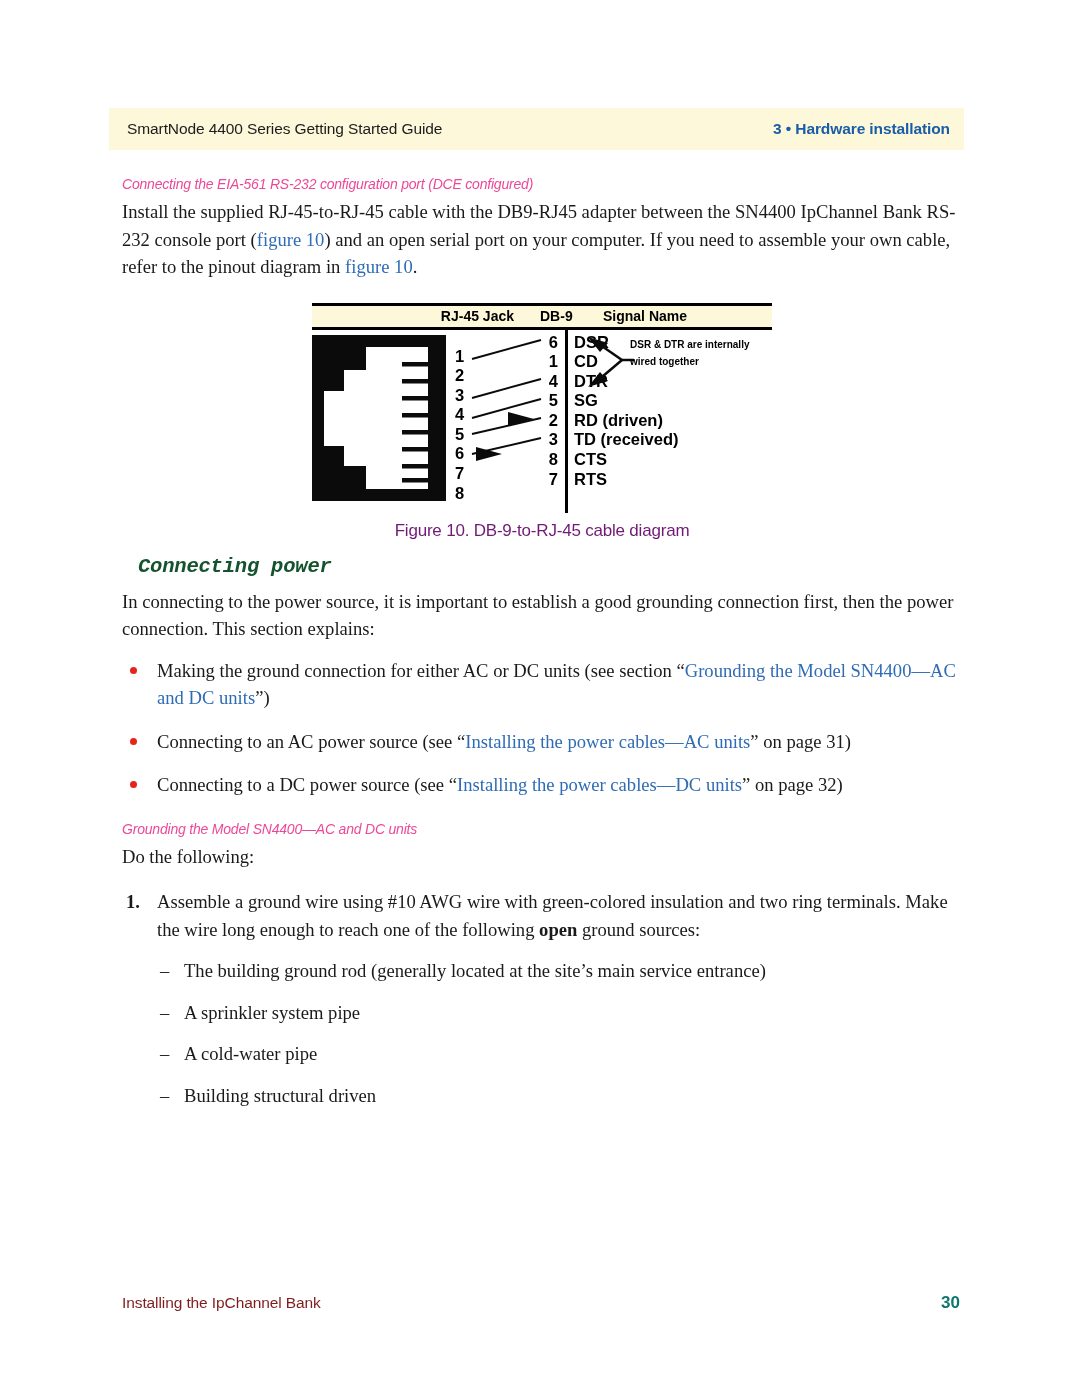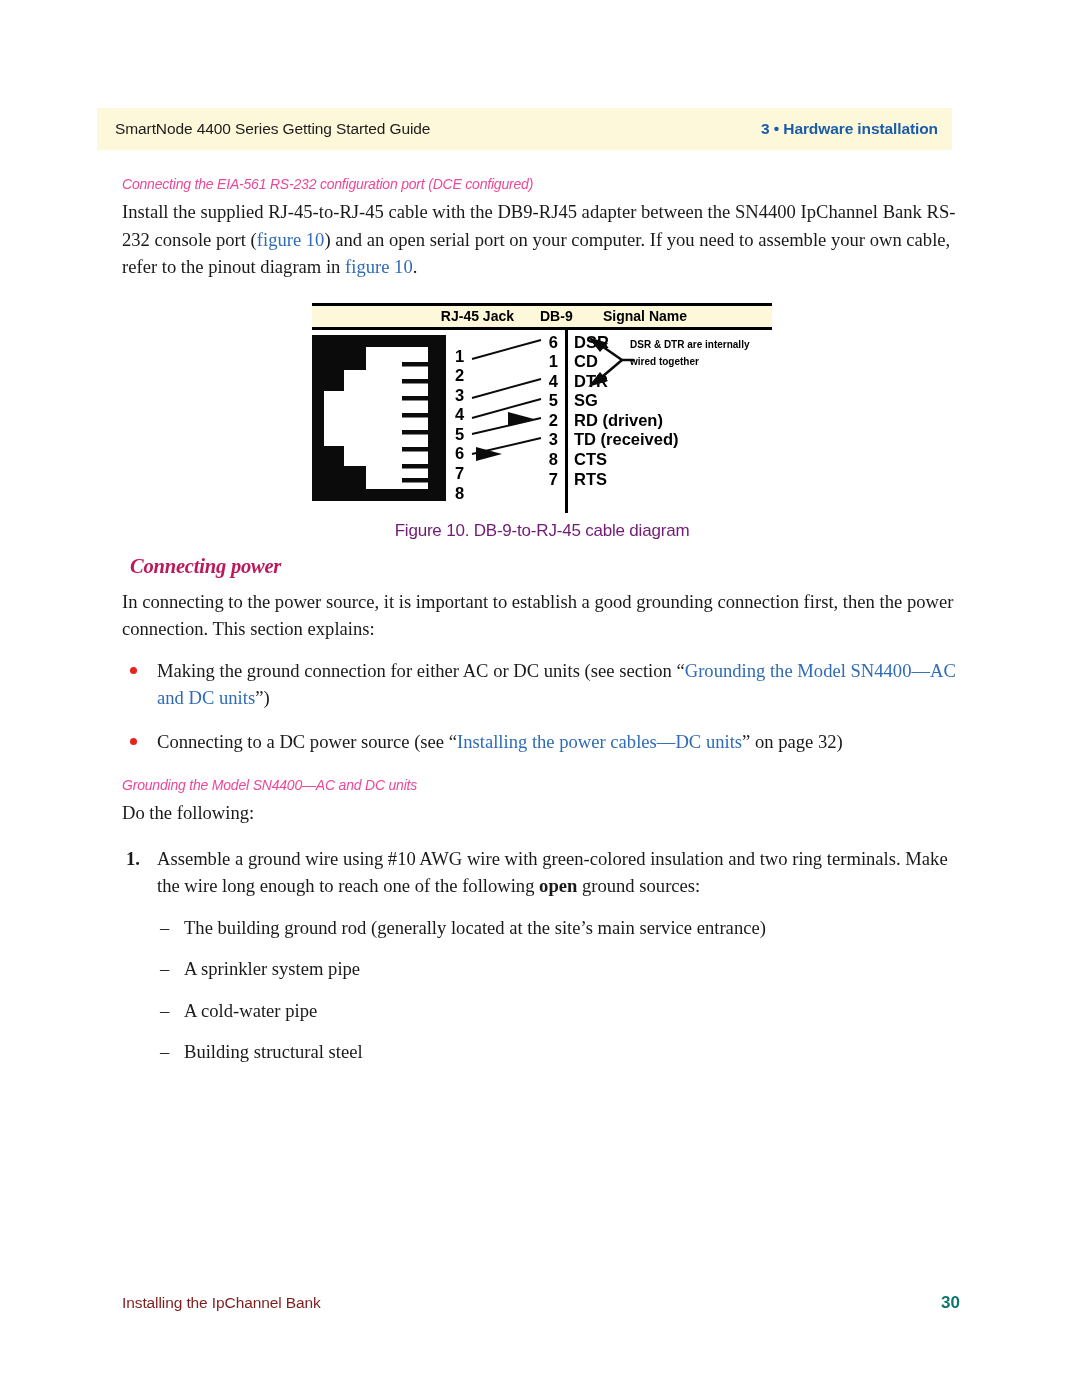"SmartNode 4400 Series Getting Started" .header-band { left: 97px -> 109px }
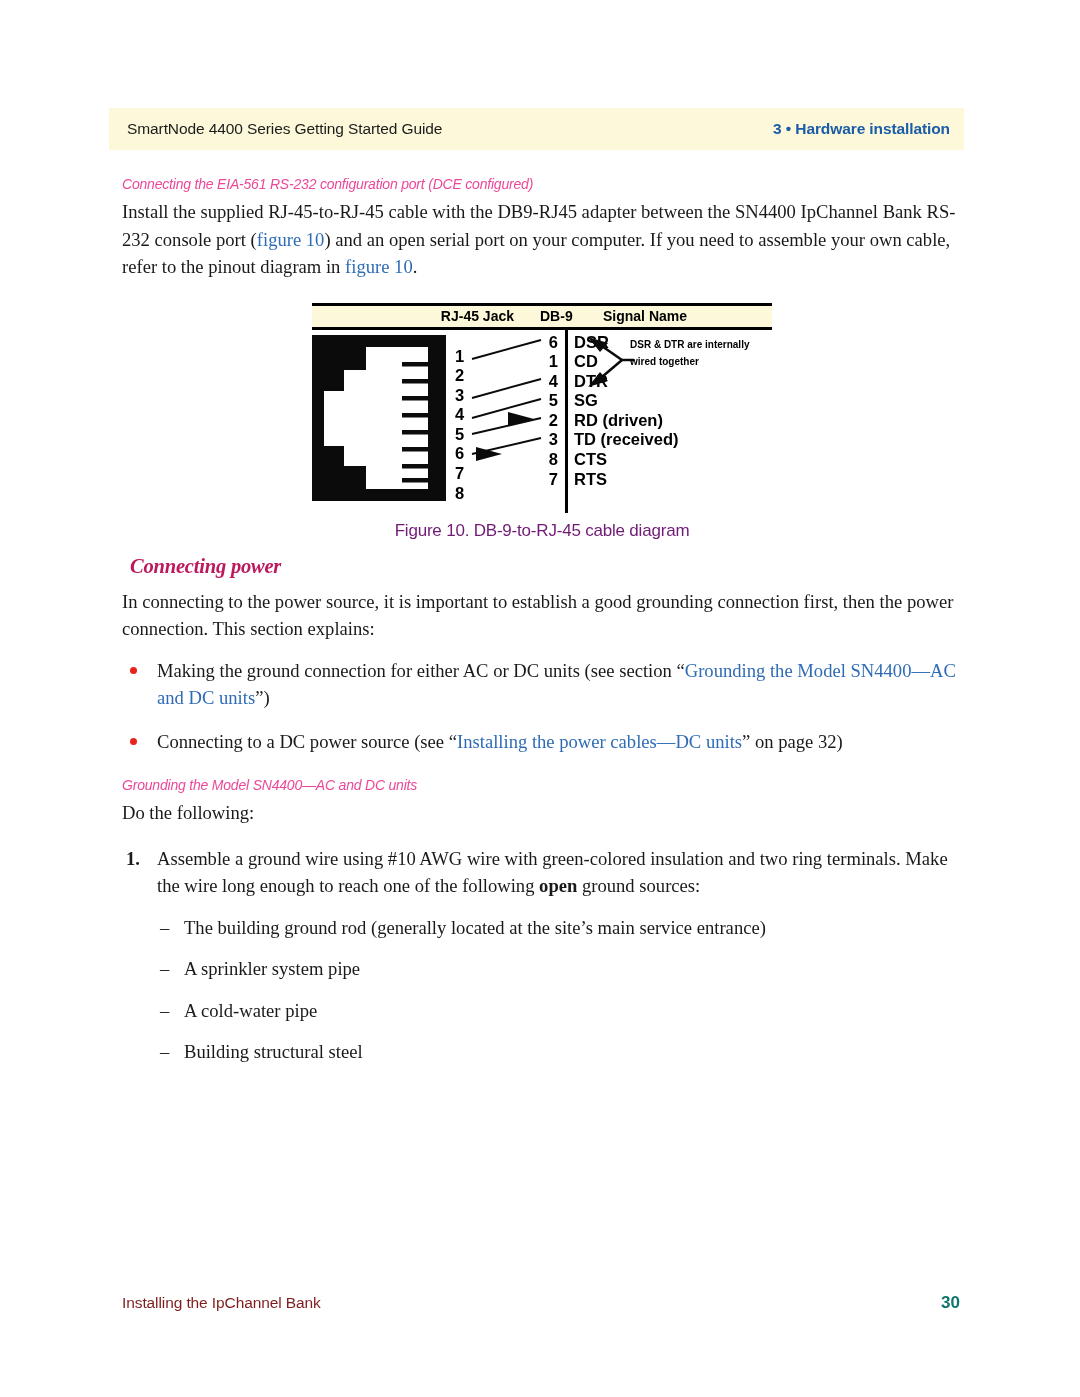"Connecting power" h2.sub-head-blue { color: #be185d -> #14532d; font-family: Liberation Serif, serif -> Liberation Mono, monospace; margin: 0 0 10px 8px -> 0 0 10px 16px }
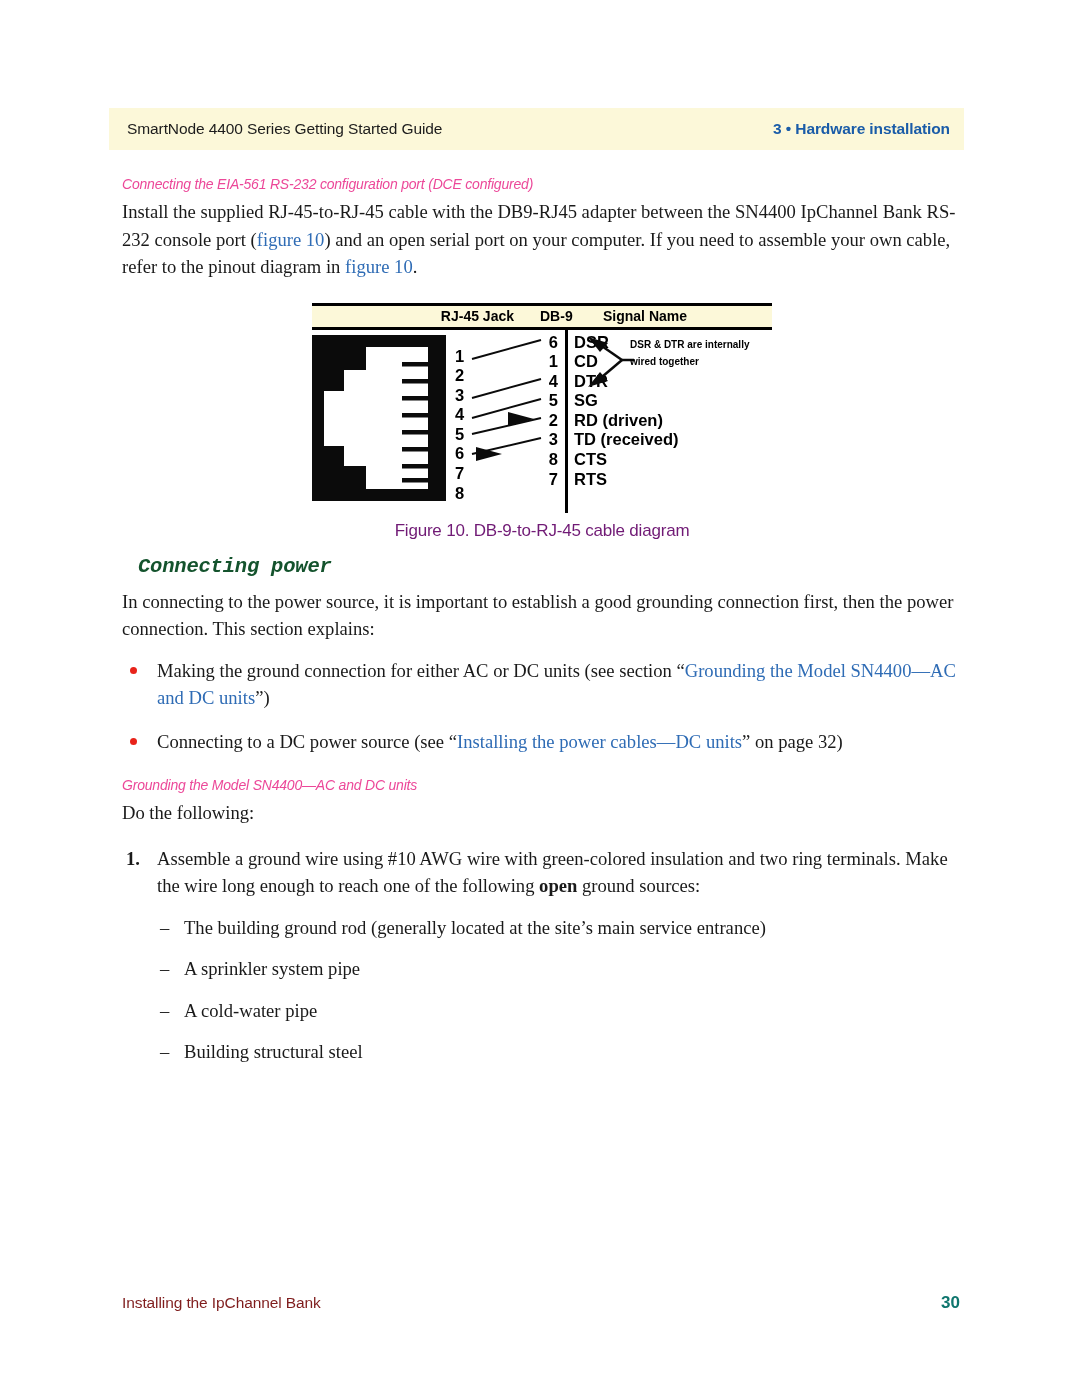"Connecting to an AC power" li { html: none -> <li> <span></span><span>Connecting to an AC power source (see “</span><span>Installing the power cables—AC units</span><span>” on page 31)</span> </li> }
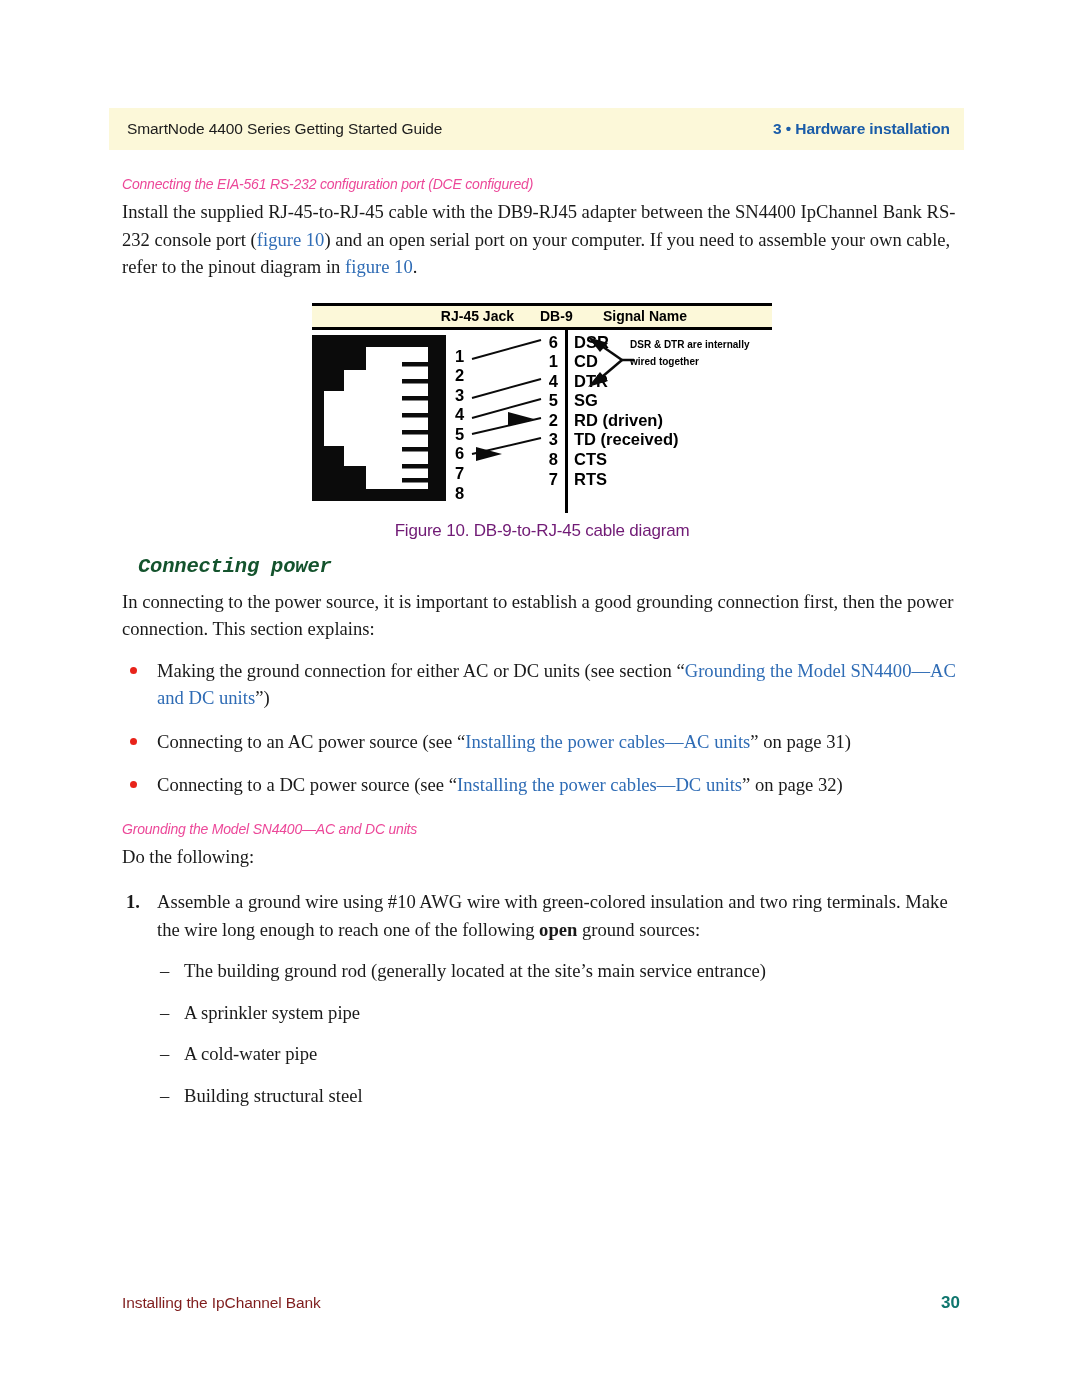"Building structural steel" span { text: steel -> driven }
